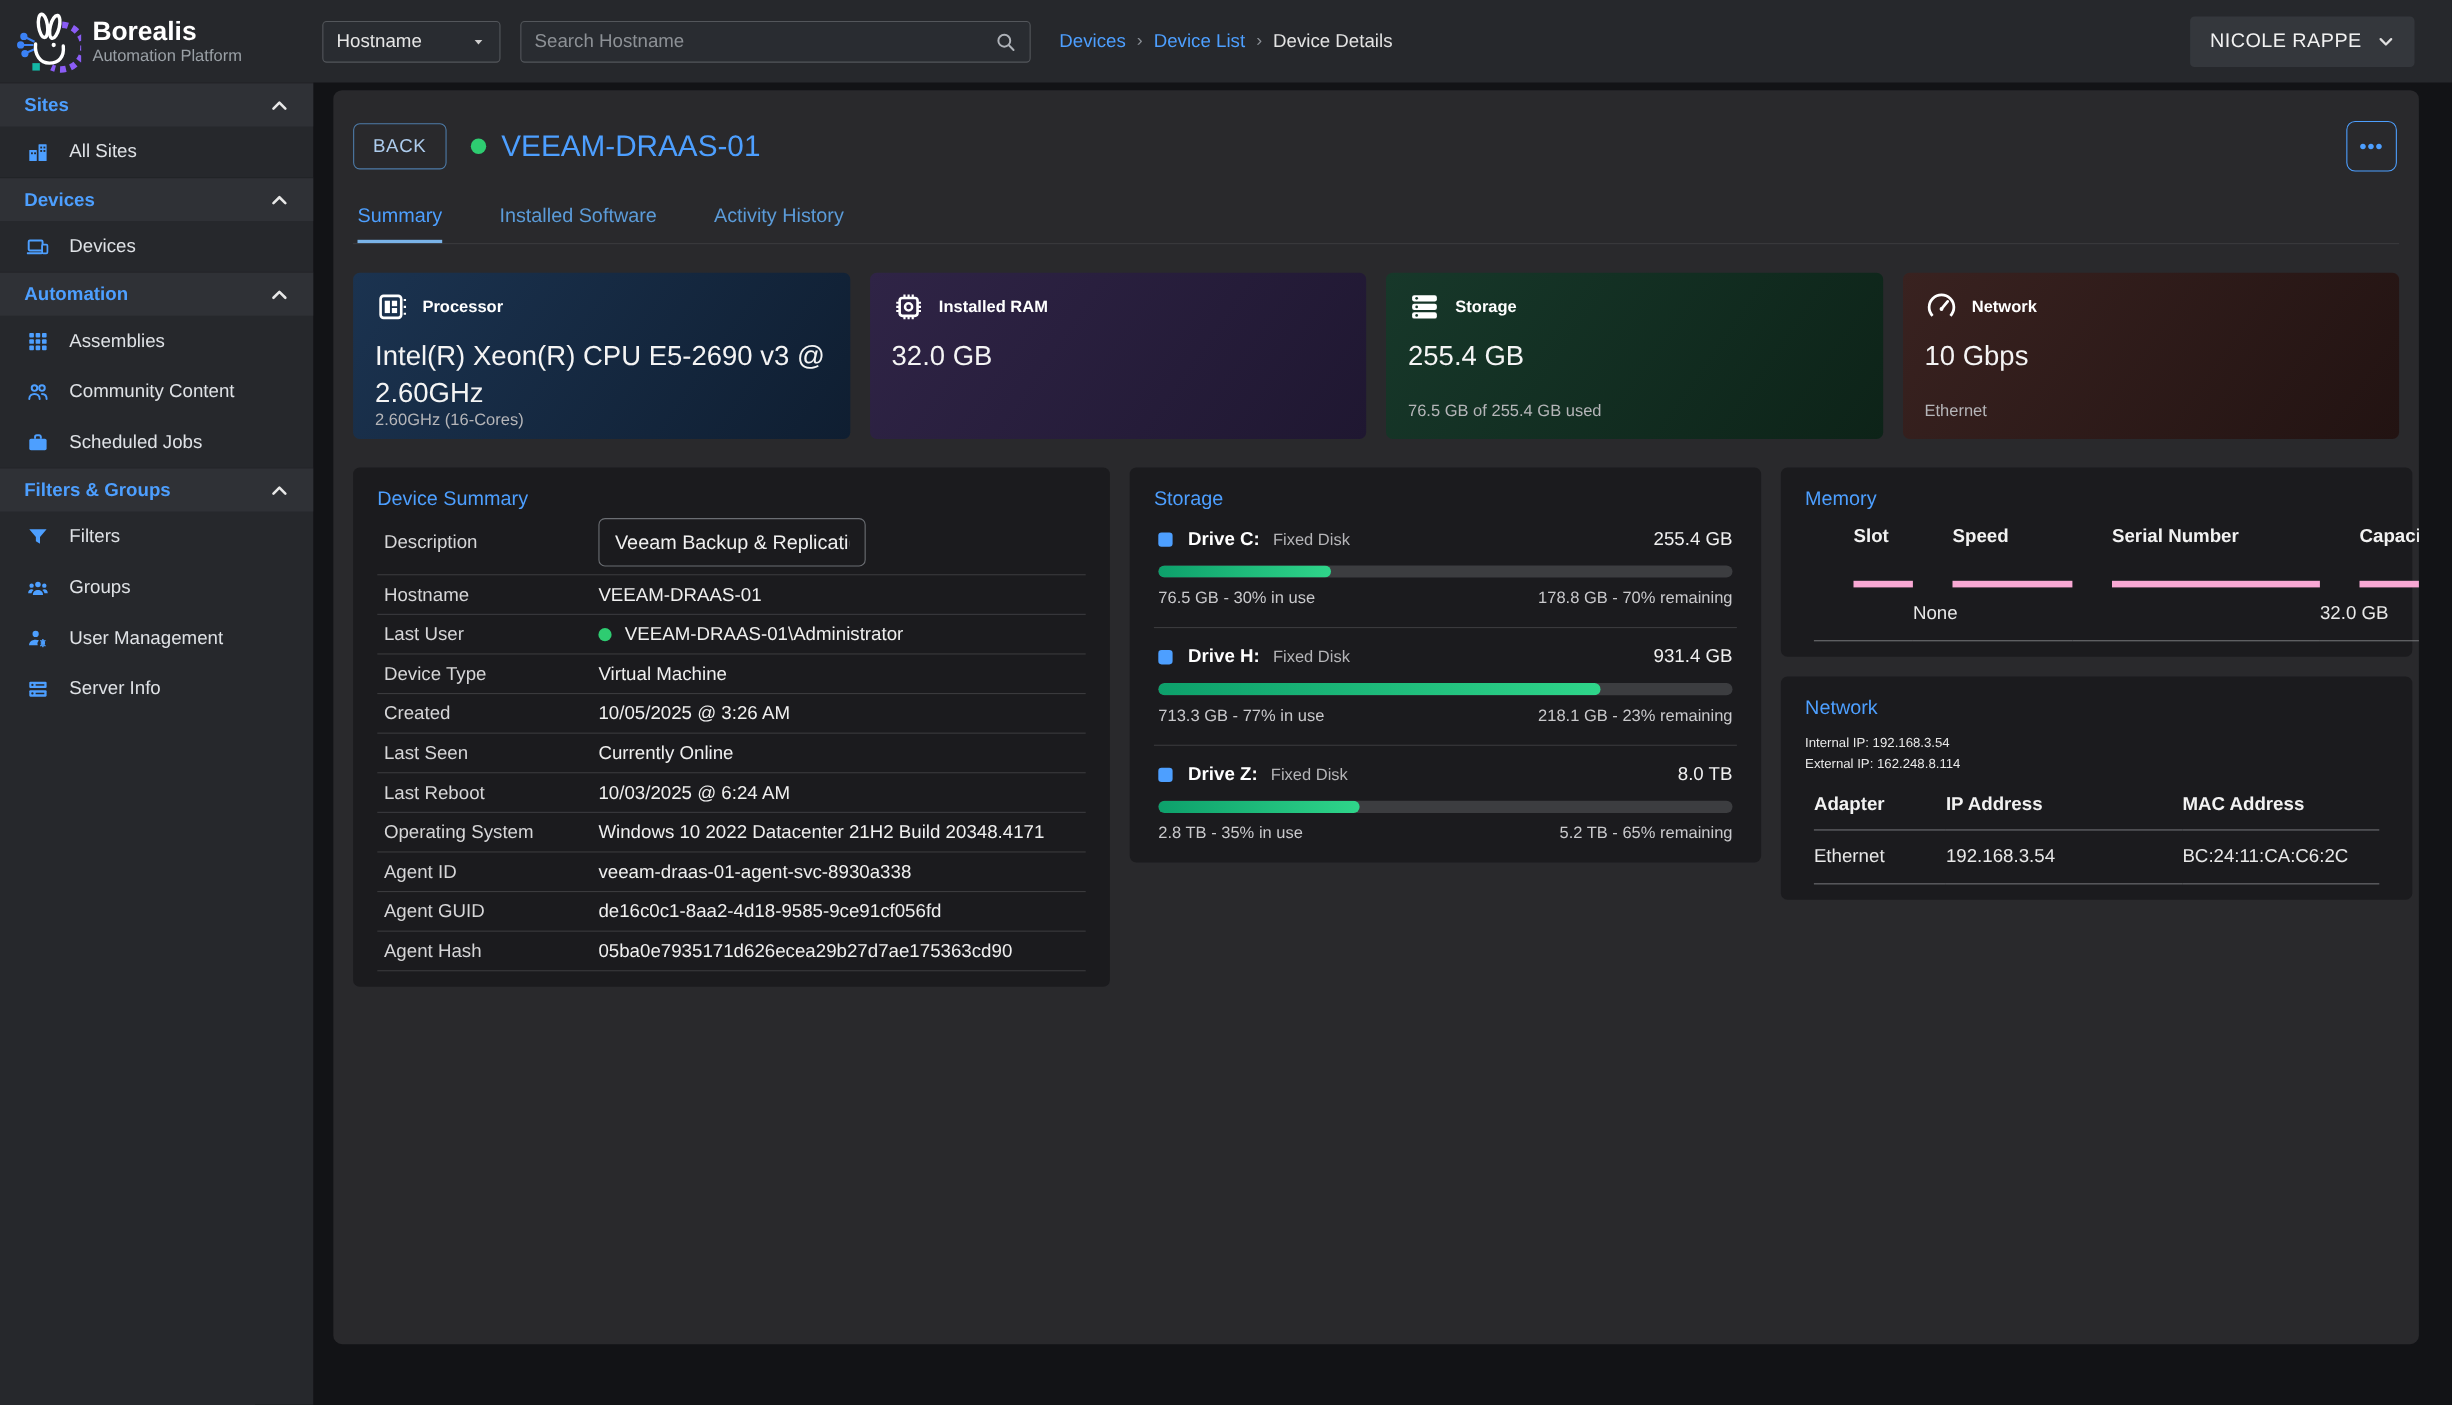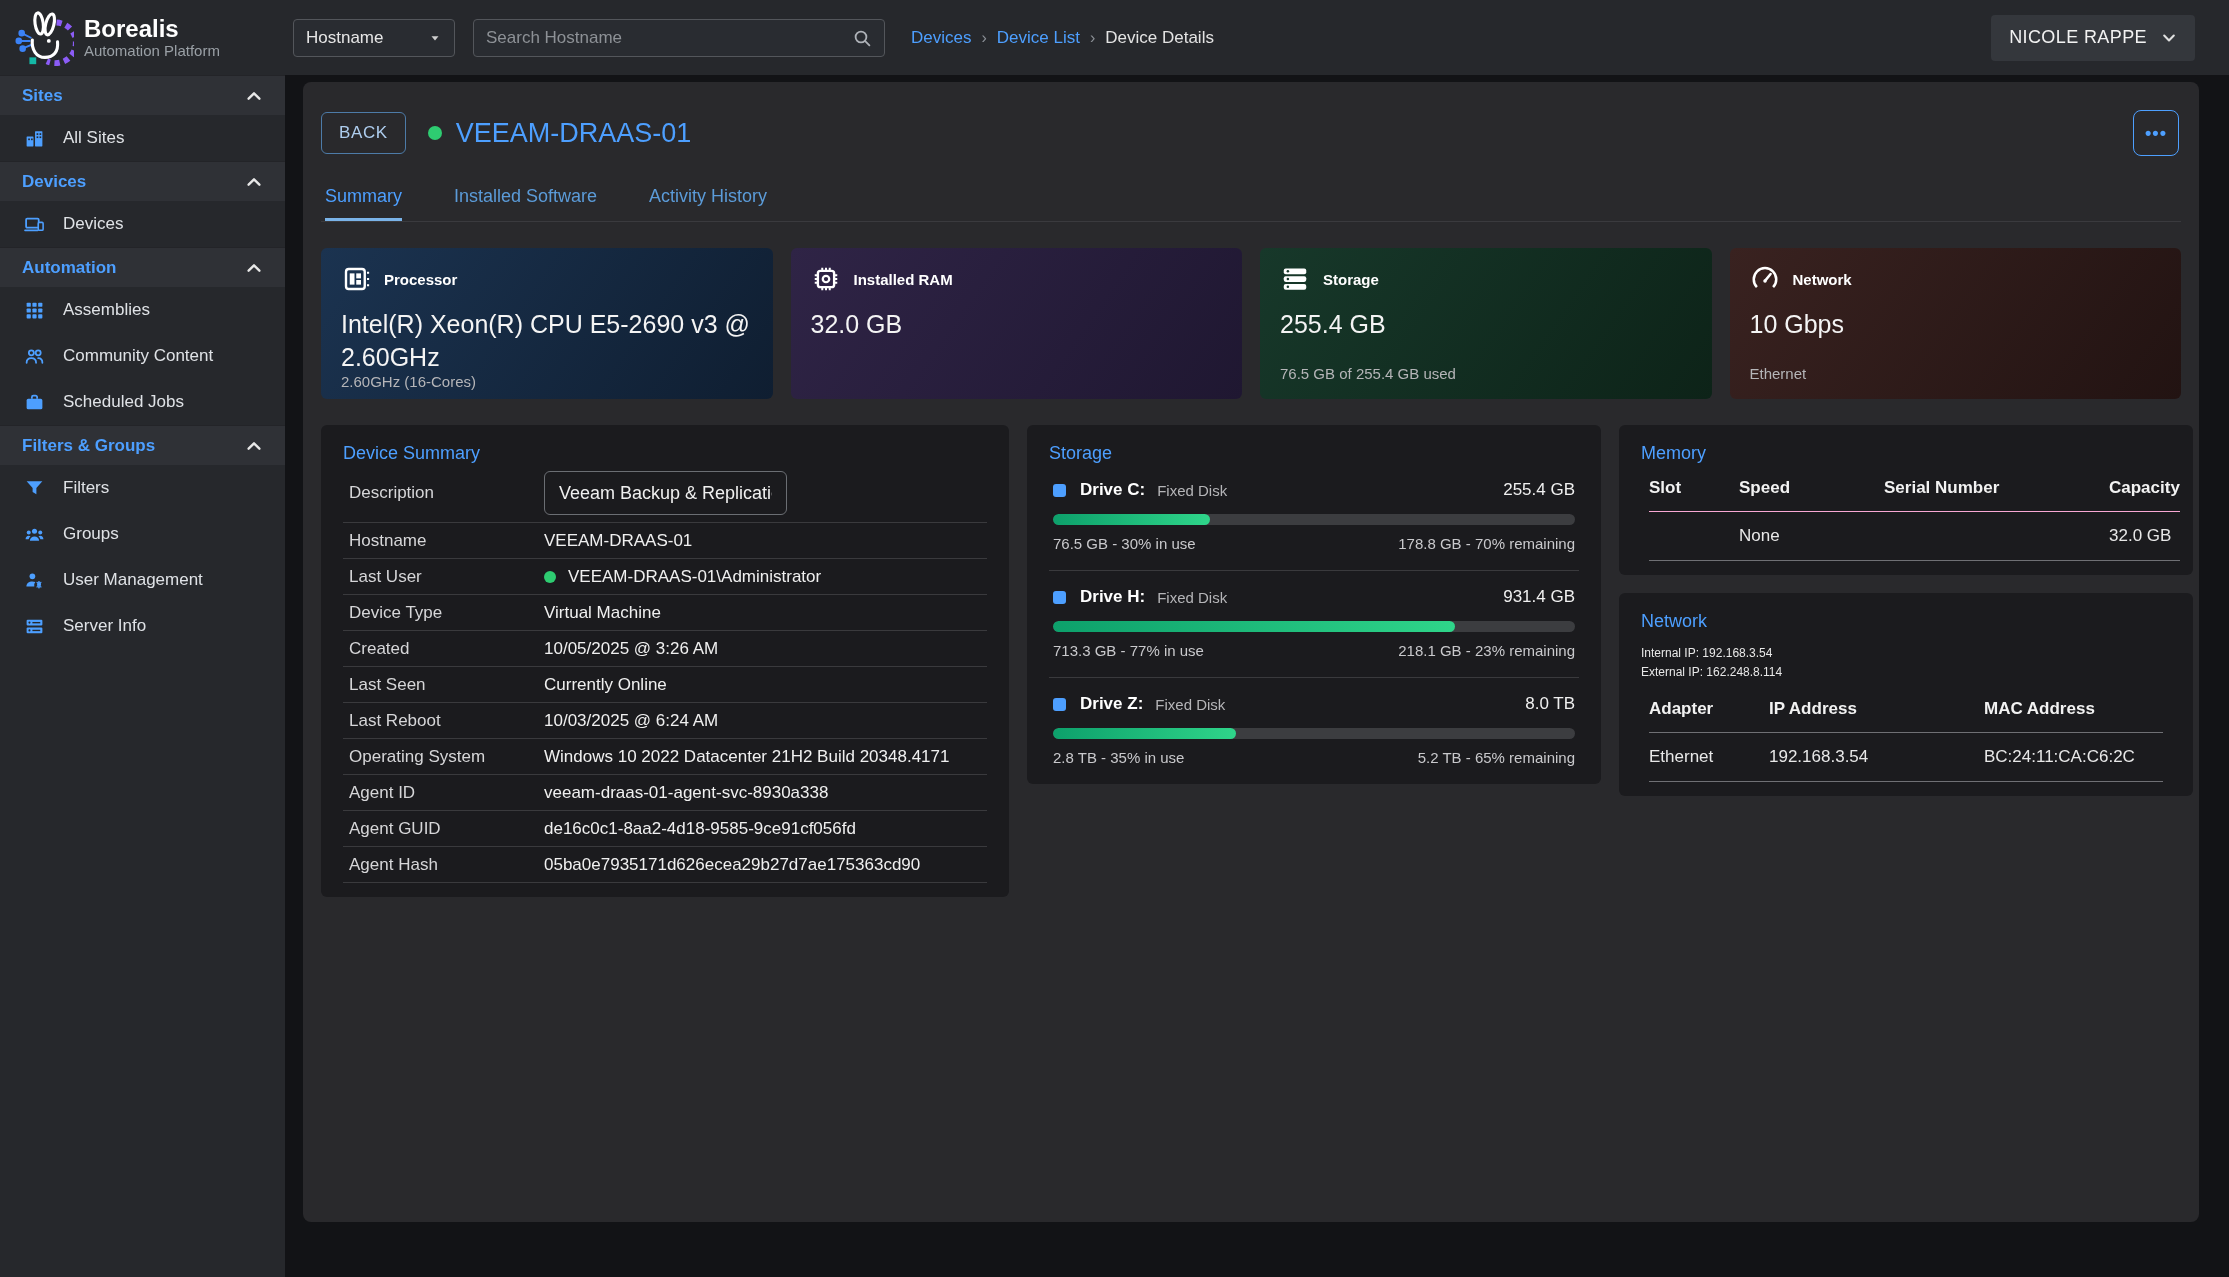"Search Hostname" .search { width: 412px -> 464px }
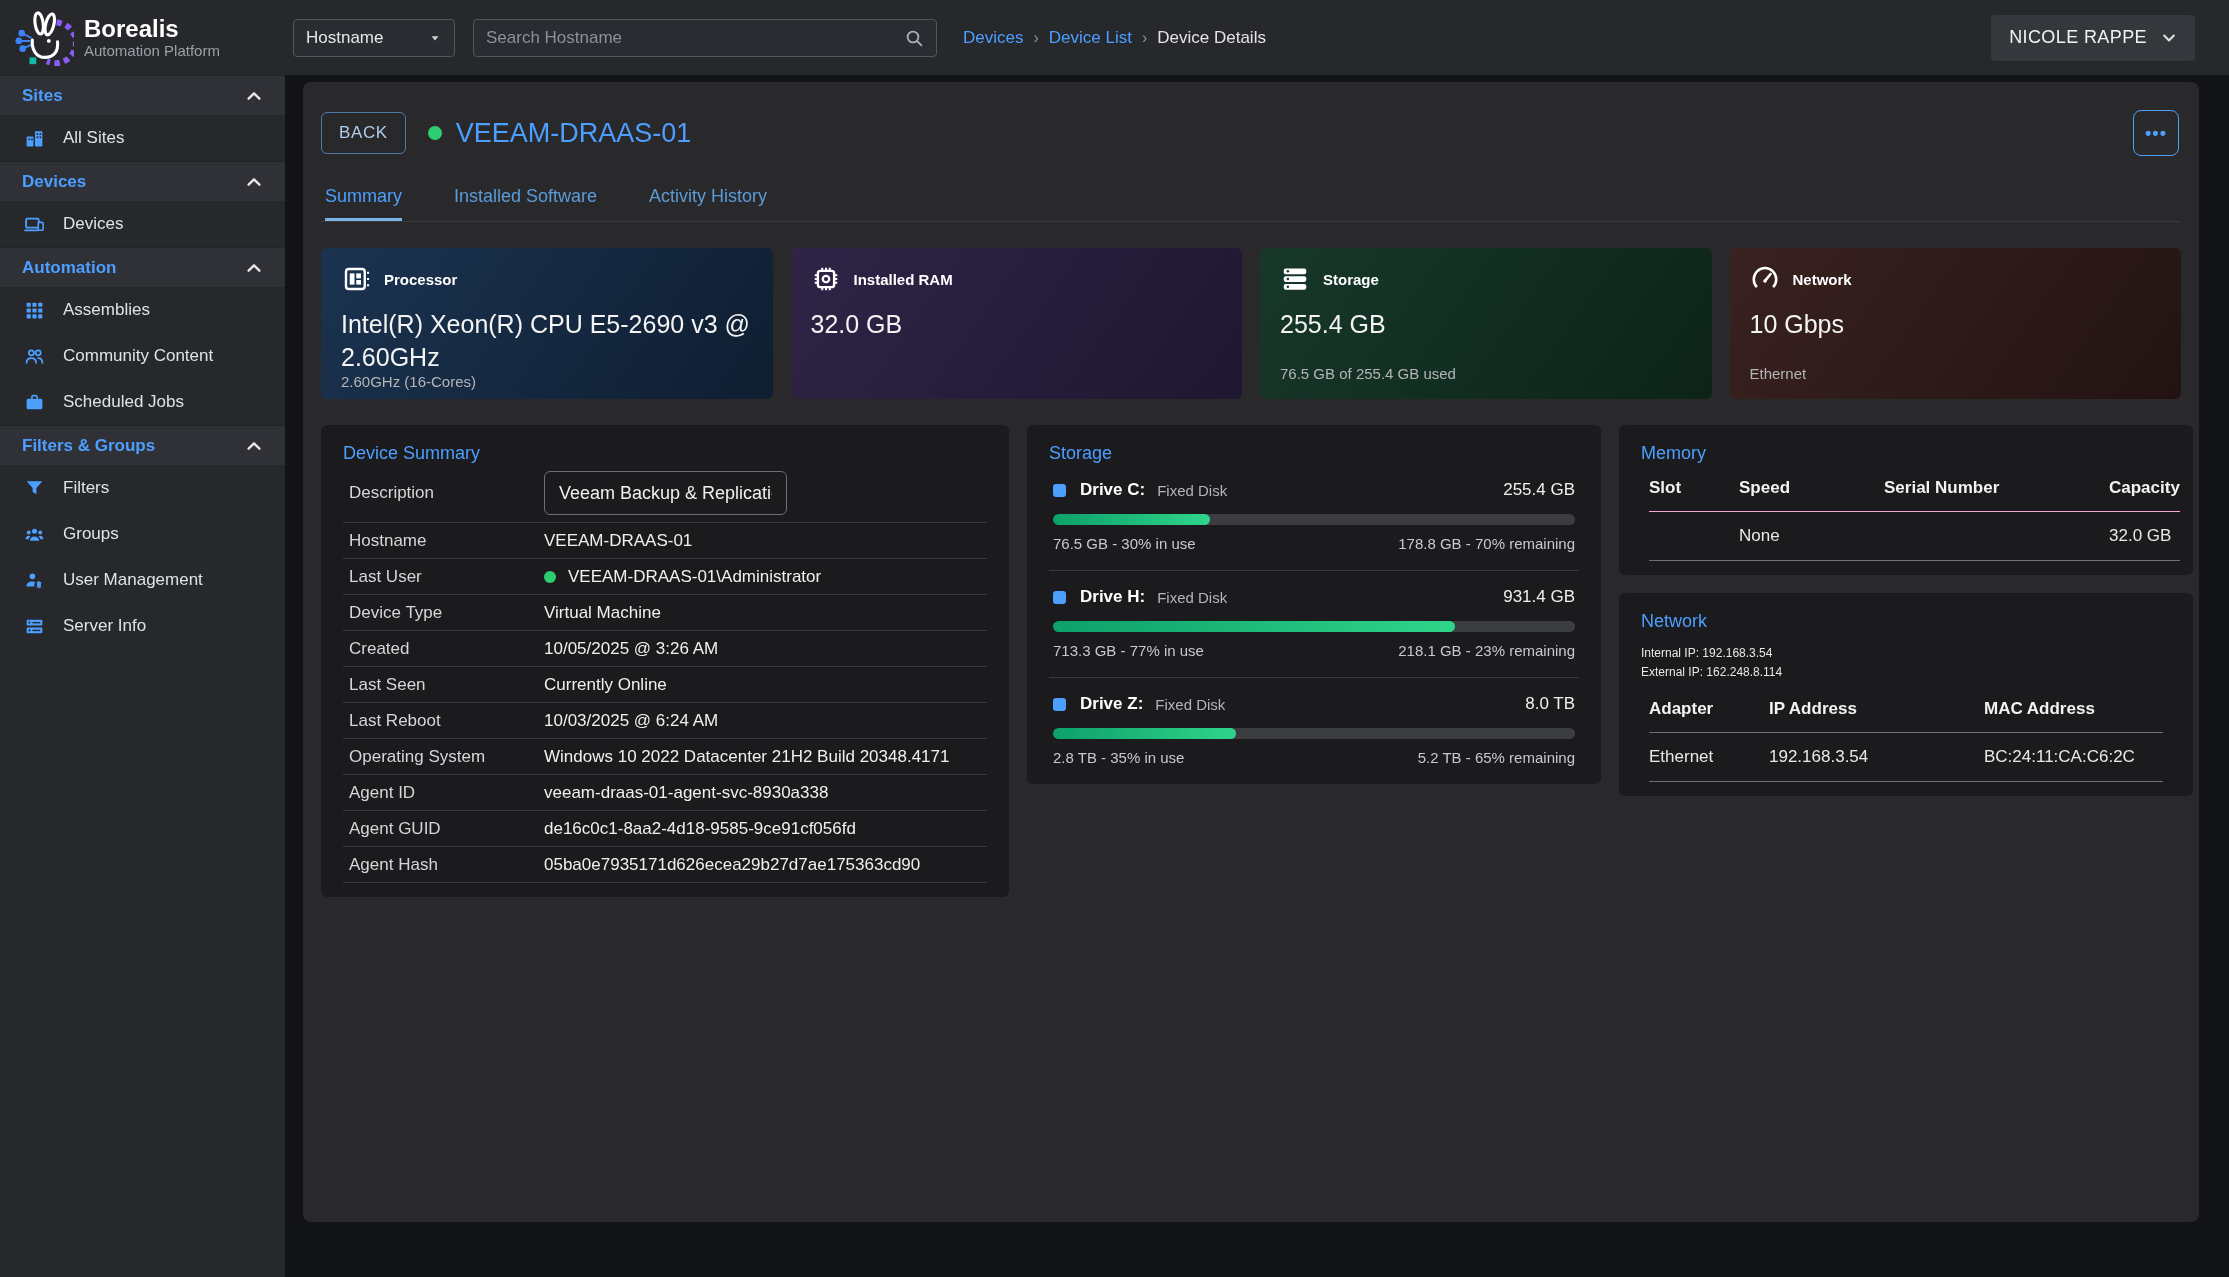"Slot" .mem-grid .th { border-bottom: 1px solid #f9a8d4 -> 6px solid #f9a8d4; margin-left: none -> 36px; padding-bottom: 13px -> 30px }
